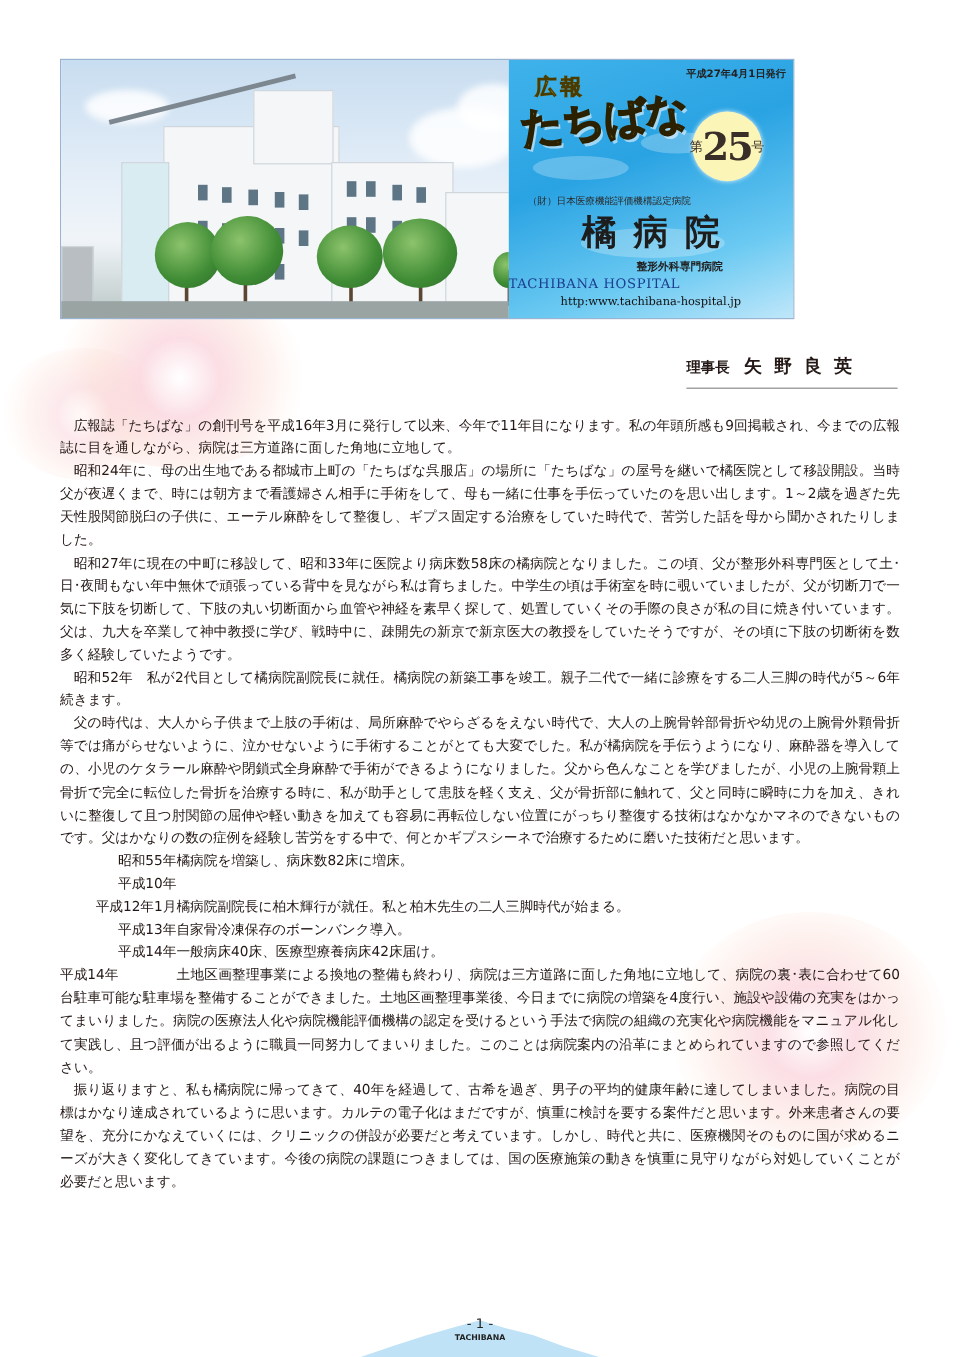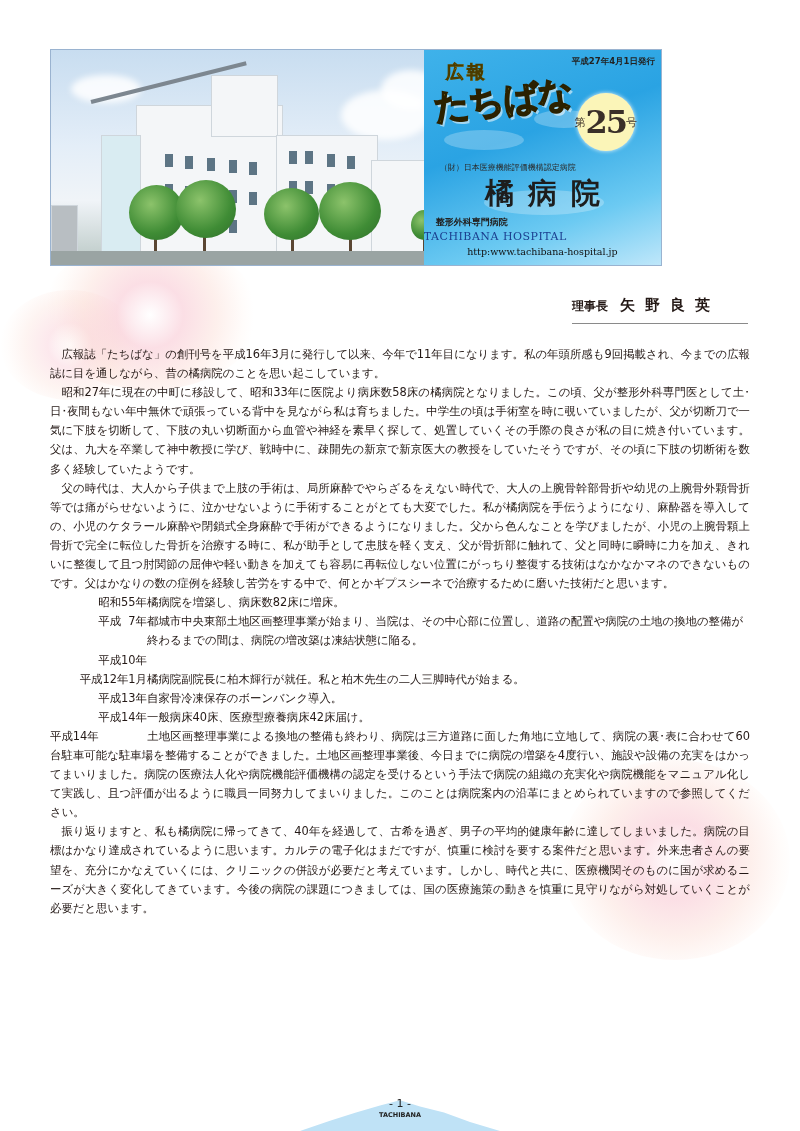"整形外科専門病院" .specialty { left: 0 -> 12px; text-align: left -> center }
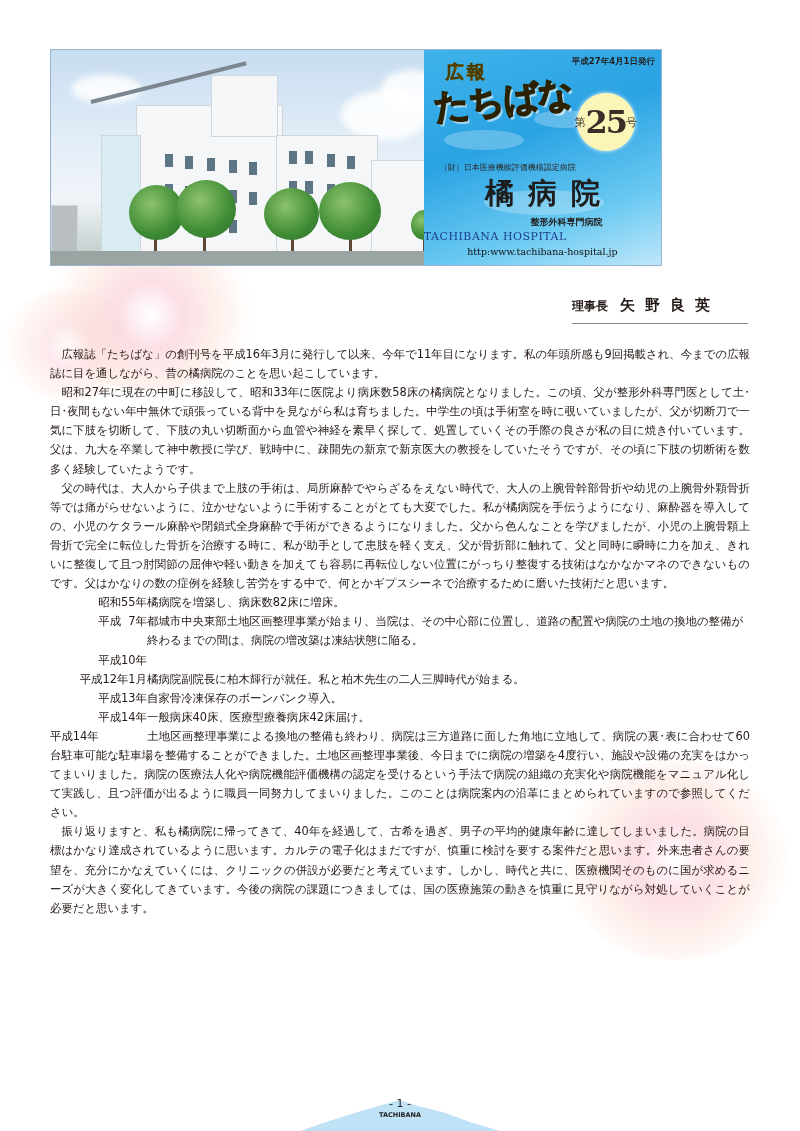"広報誌「たちばな」の創刊号を平成16年3月に発行して以来、今年で11年目になりま" p { text: 昔の橘病院のことを思い起こしています -> 病院は三方道路に面した角地に立地して }
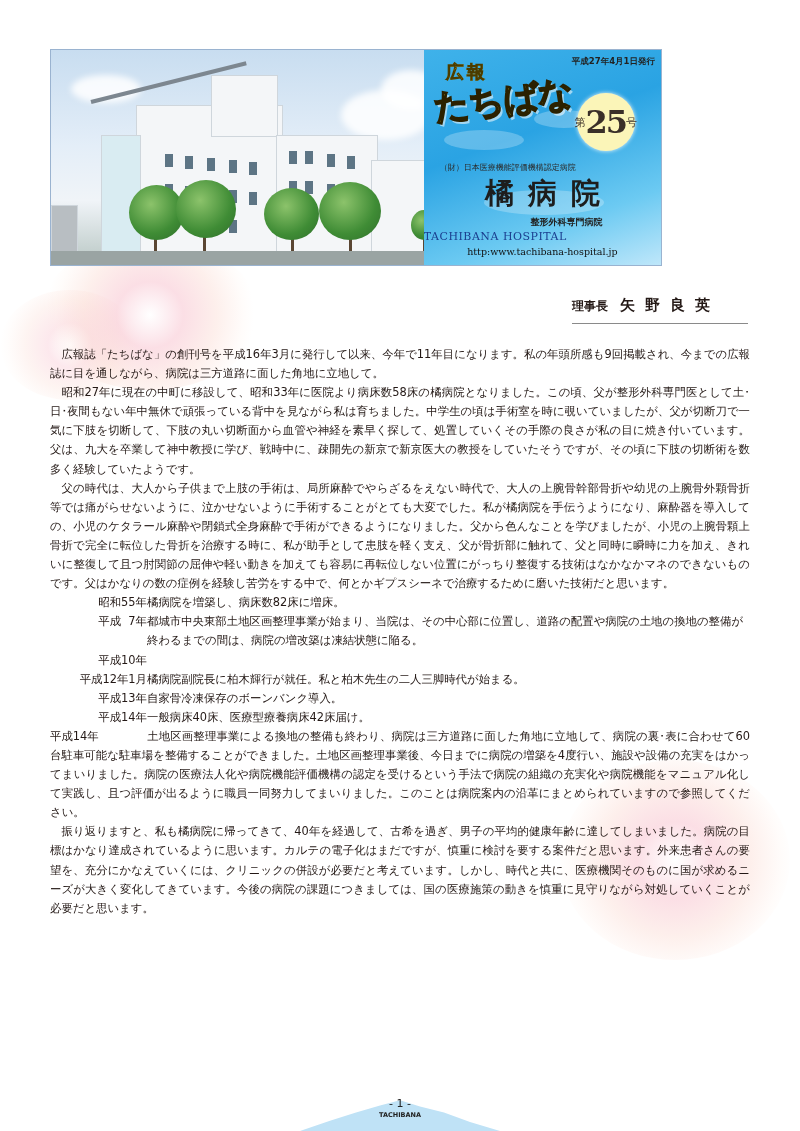"昭和24年に、母の出生地である都城市上町の「たちばな呉服店」の場所に「たちばな」" p { html: none -> <p>昭和24年に、母の出生地である都城市上町の「たちばな呉服店」の場所に「たちばな」の屋号を継いで橘医院として移設開設。当時父が夜遅くまで、時には朝方まで看護婦さん相手に手術をして、母も一緒に仕事を手伝っていたのを思い出します。1～2歳を過ぎた先天性股関節脱臼の子供に、エーテル麻酔をして整復し、ギプス固定する治療をしていた時代で、苦労した話を母から聞かされたりしました。</p> }
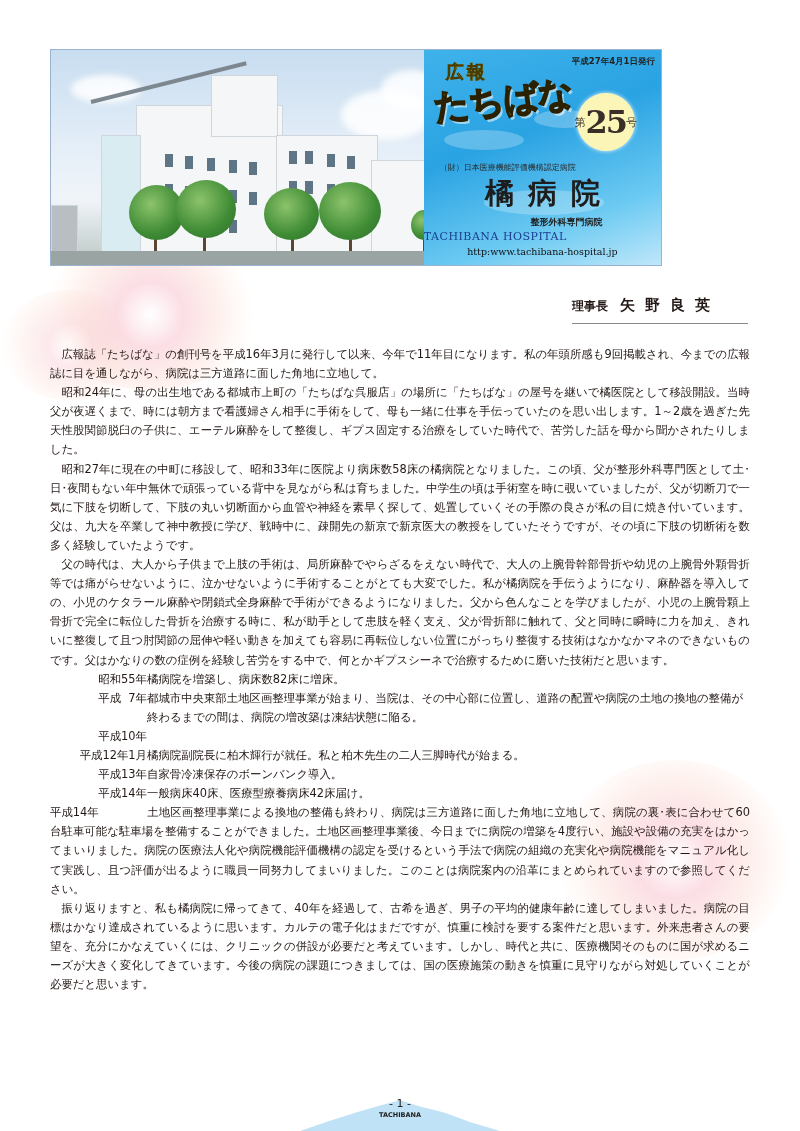"昭和52年" p { html: none -> <p>昭和52年 私が2代目として橘病院副院長に就任。橘病院の新築工事を竣工。親子二代で一緒に診療をする二人三脚の時代が5～6年続きます。</p> }
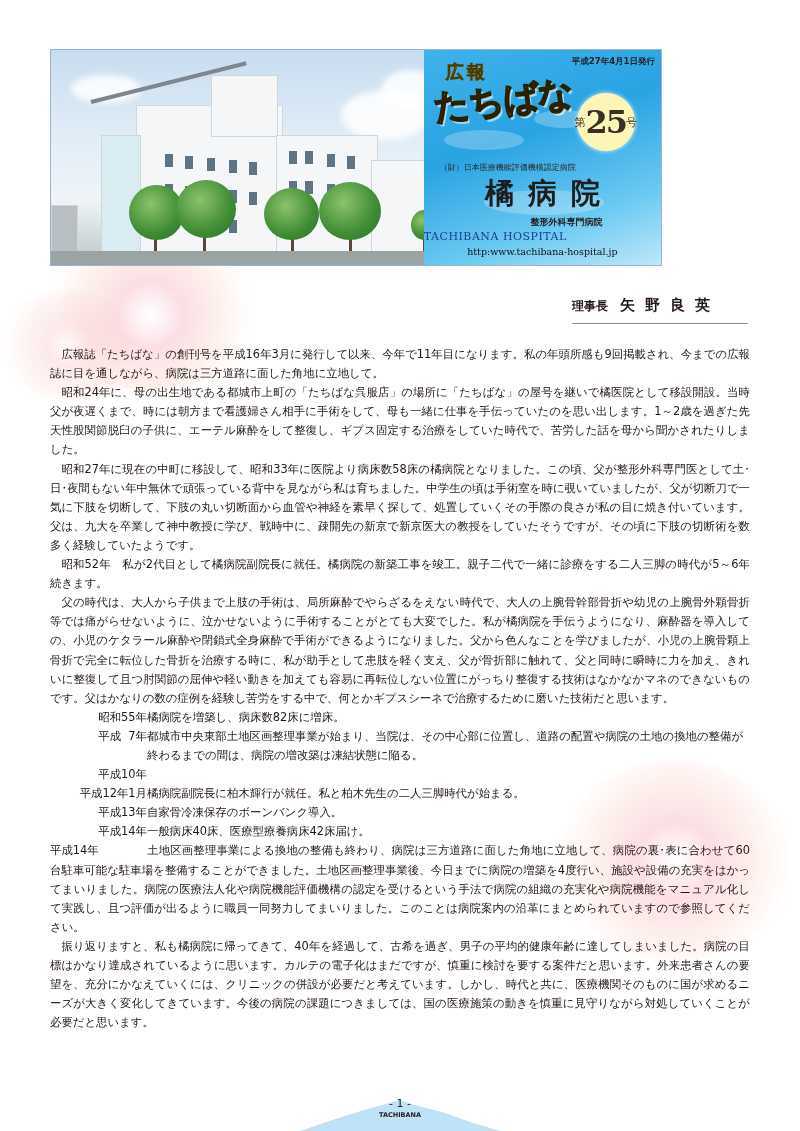"平成 7年" div.trow { html: <div> <span>平成 7年</span> <span>都城市中央東部土地区画整理事業が始まり、当院は、その中心部に位置し、道路の配置や病院の土地の換地の整備が終わるまでの間は、病院の増改築は凍結状態に陥る。</span> </div> -> none }
